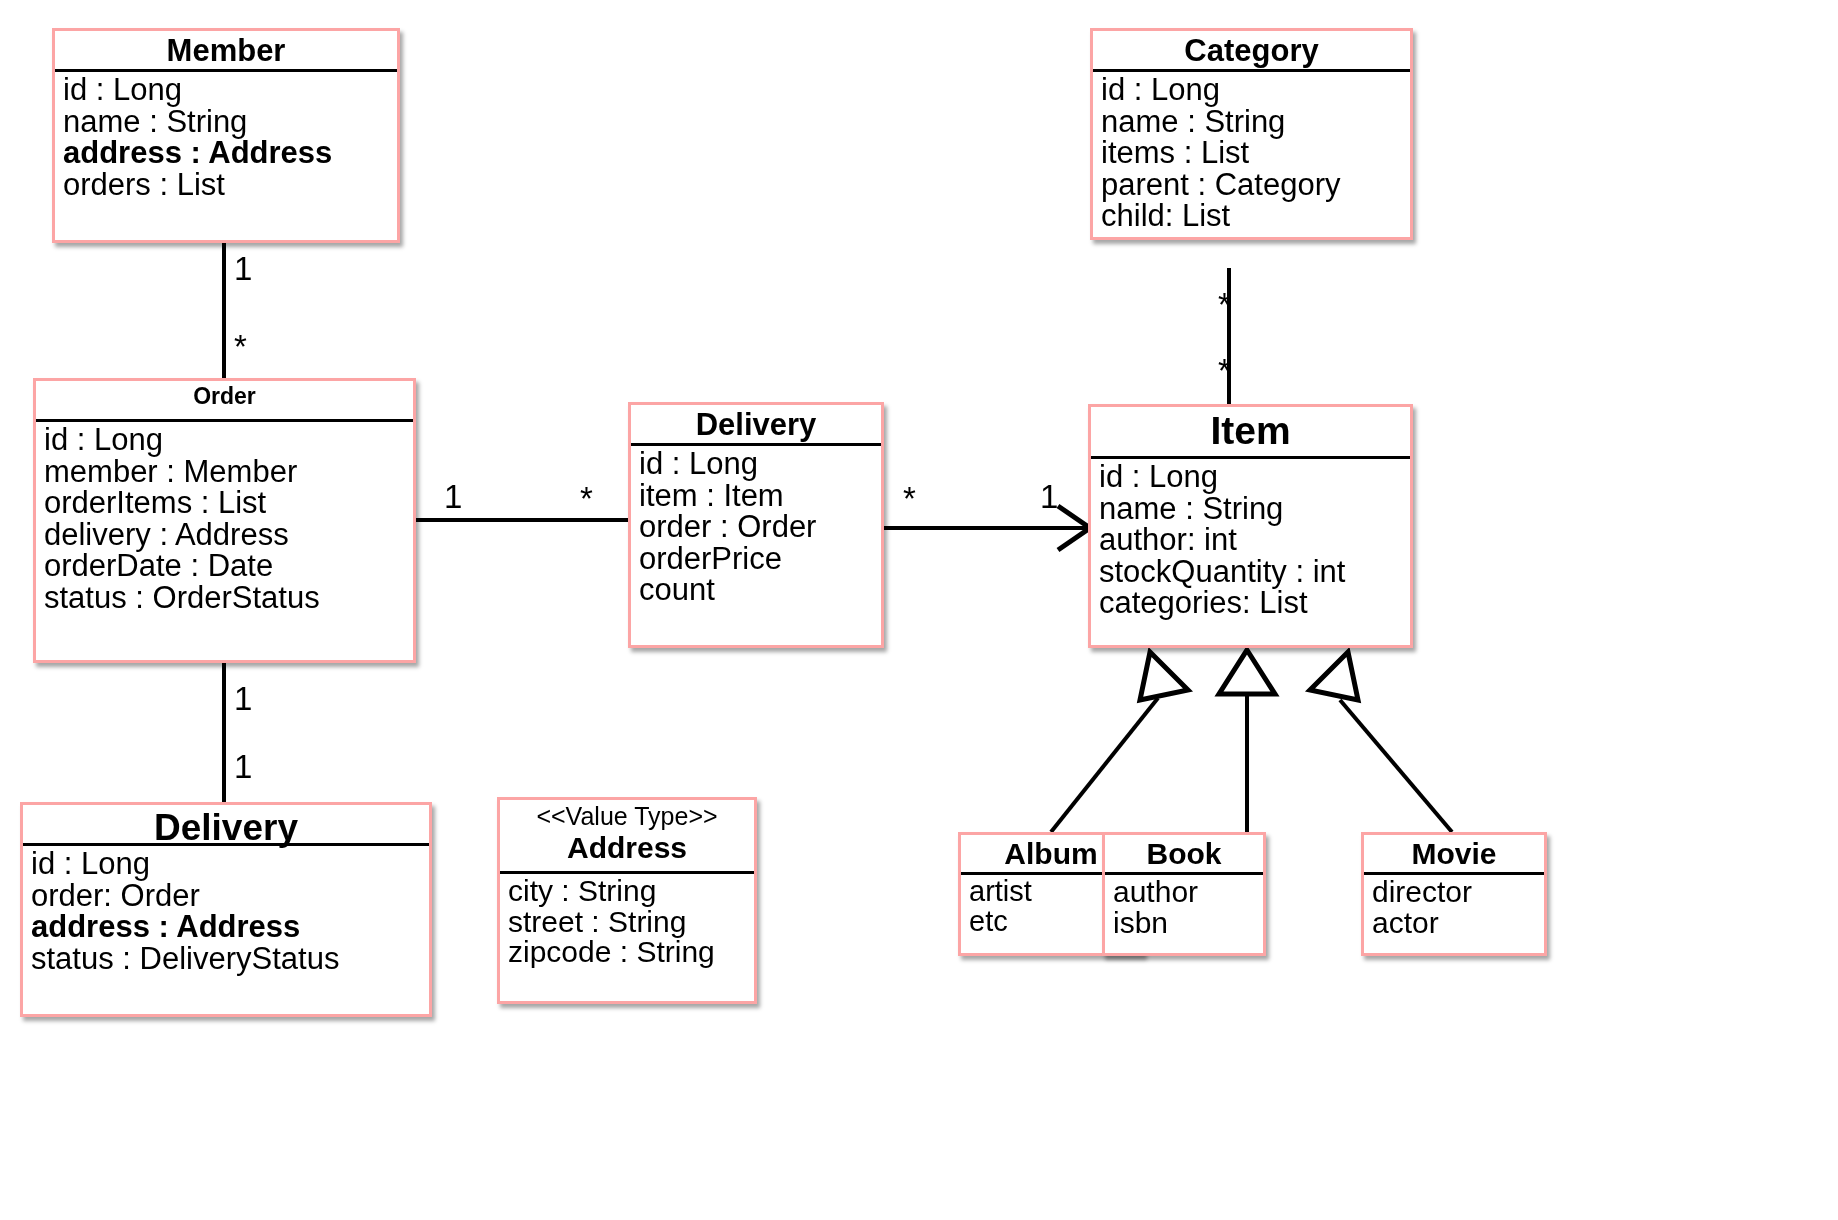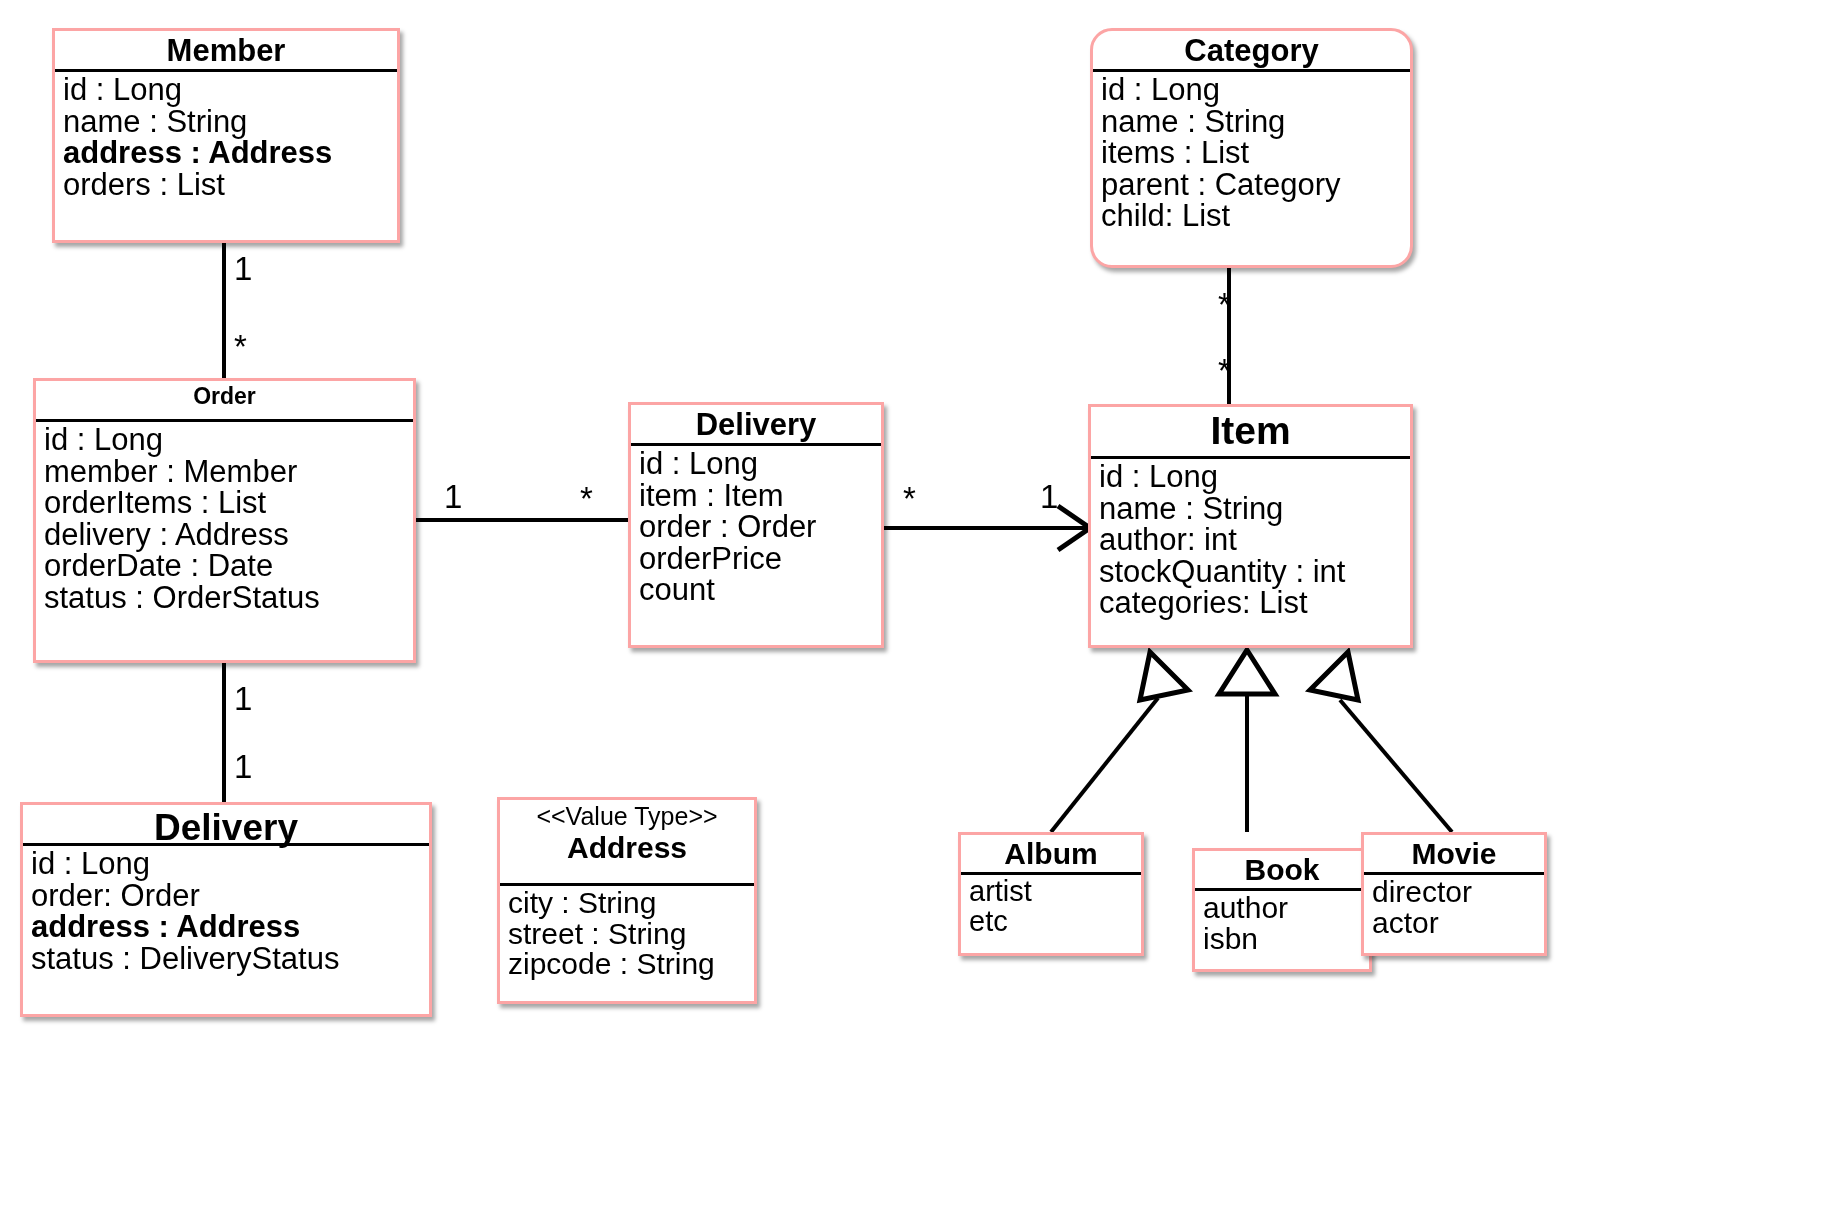"Category" div.uml-class { border-radius: 22px -> none; height: 240px -> 212px }
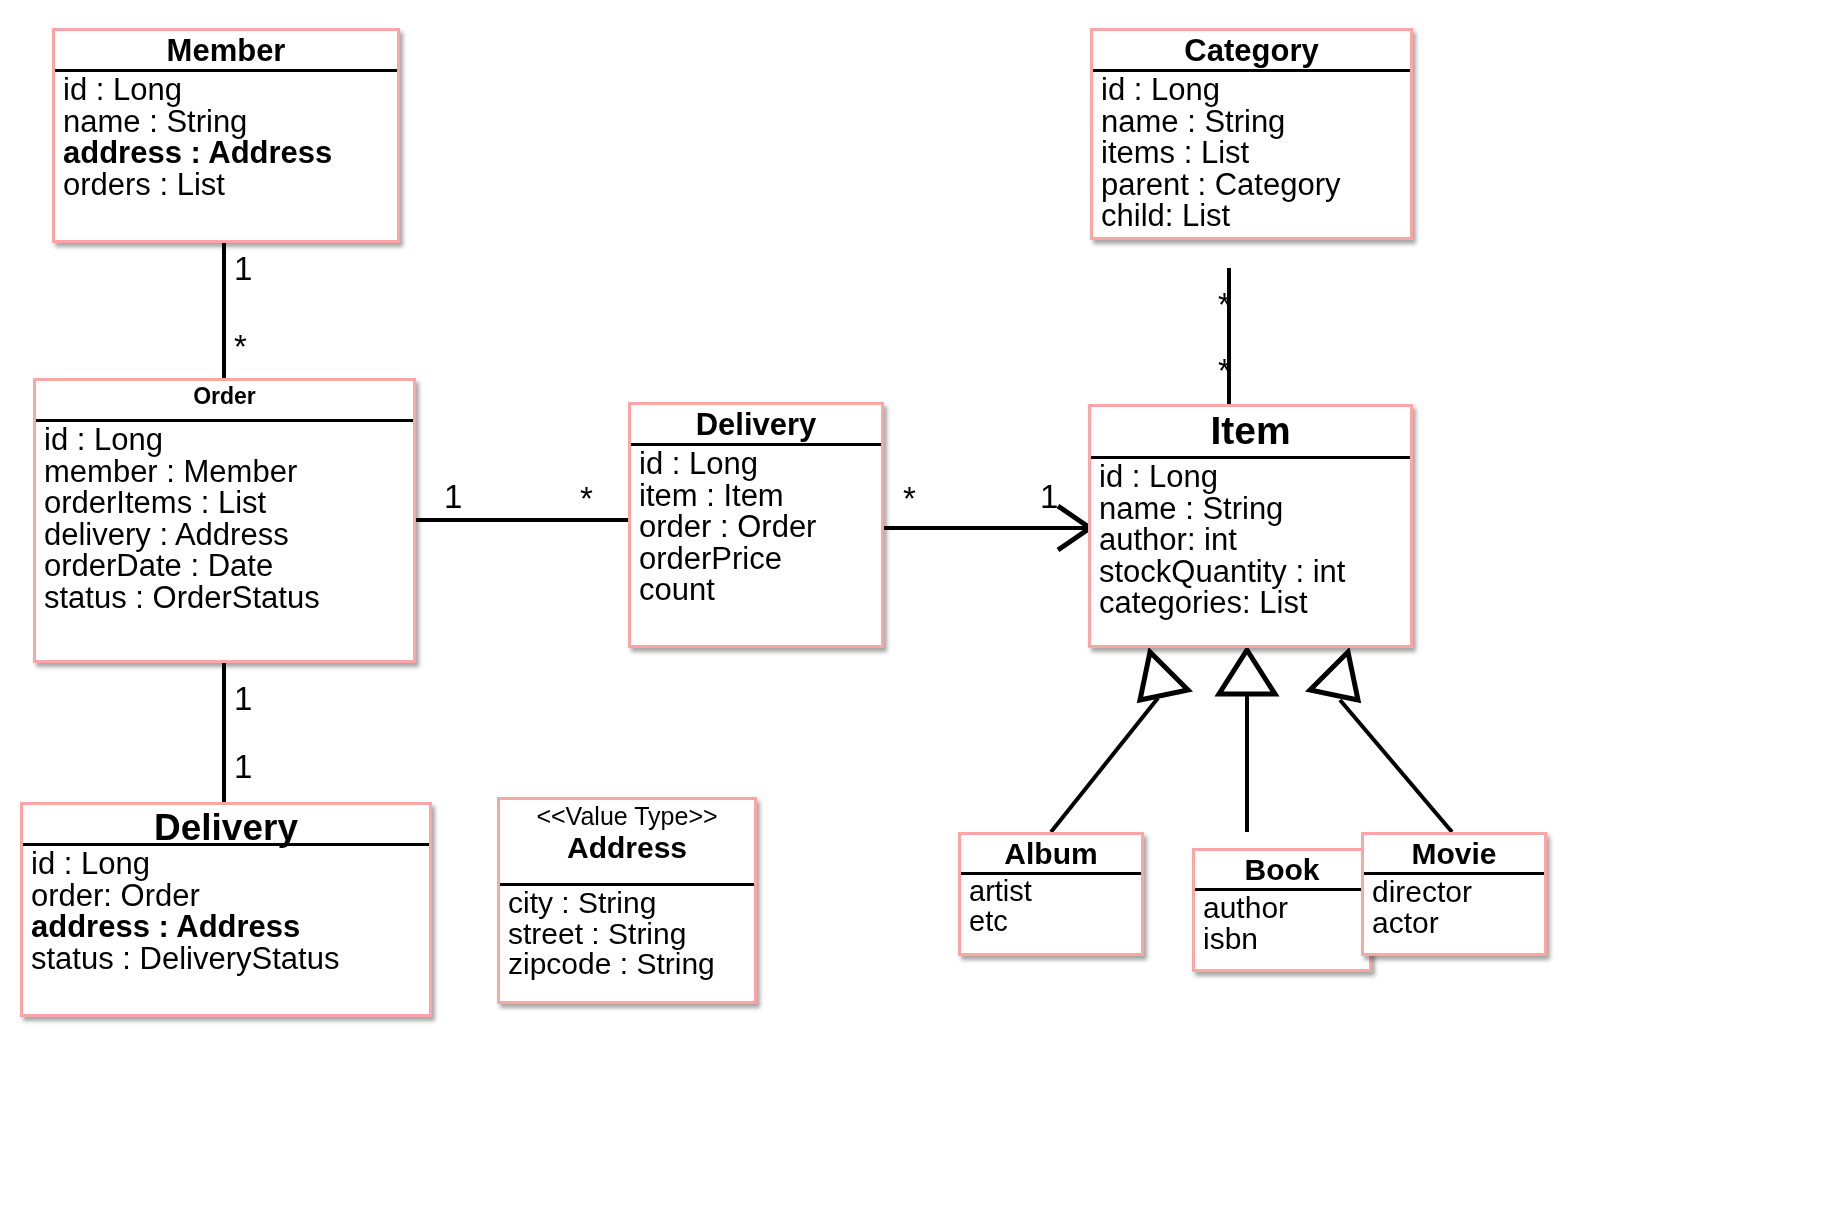"<<Value Type>>" div.uml-title { height: 86px -> 74px }
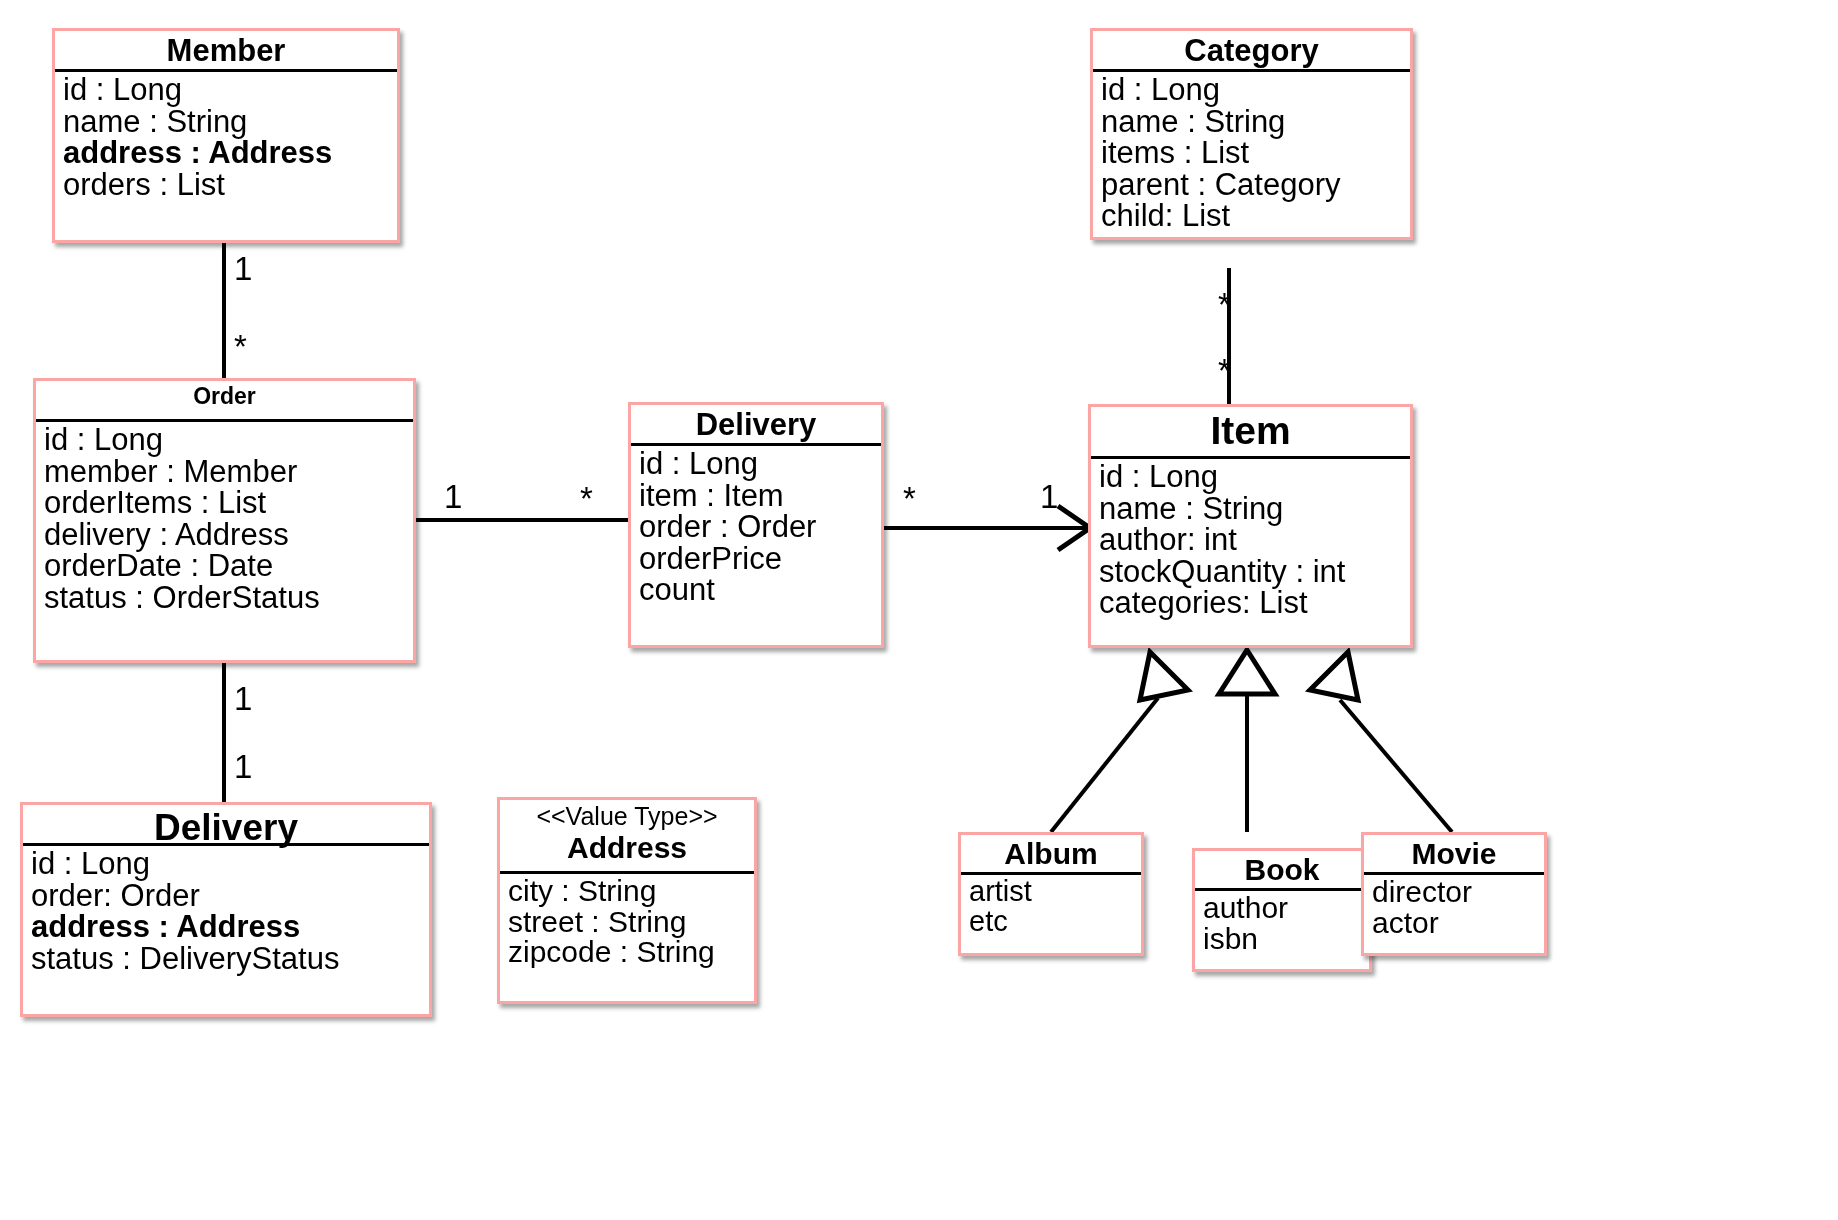"Book" div.uml-class { left: 1192px -> 1102px; margin-top: 16px -> none; width: 180px -> 164px }
